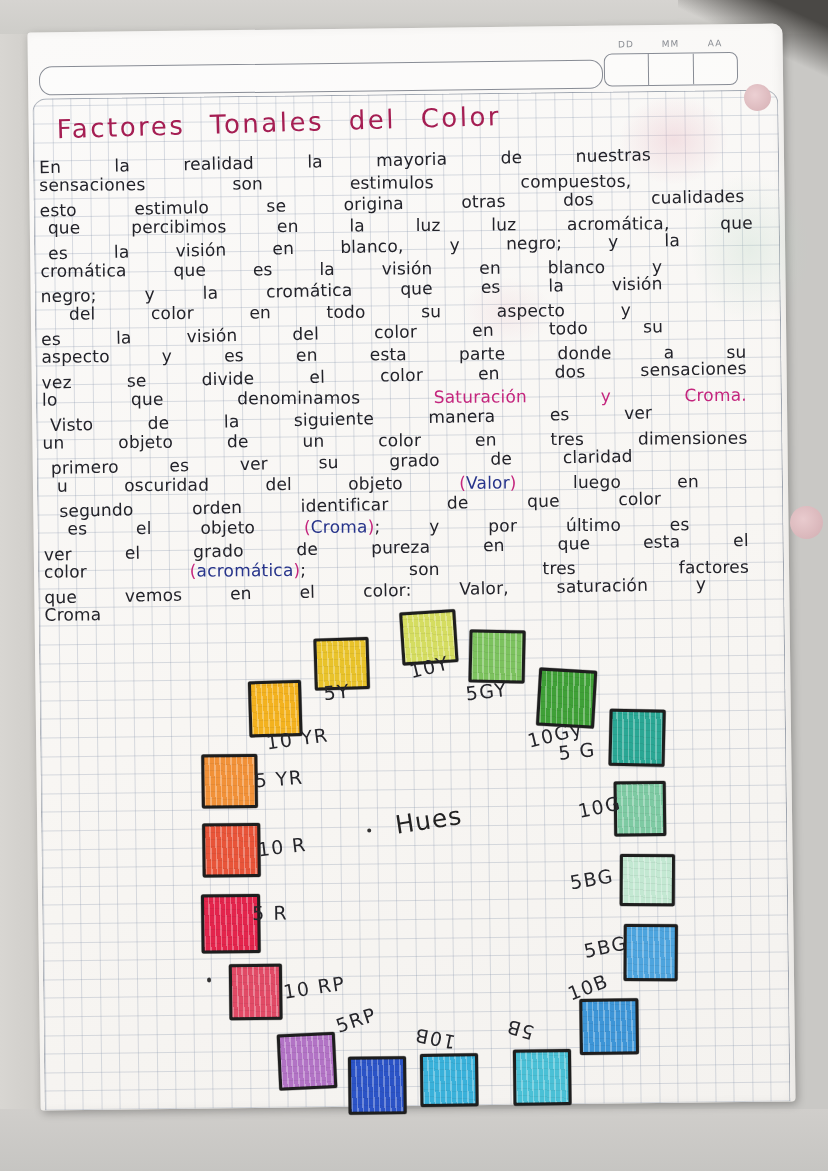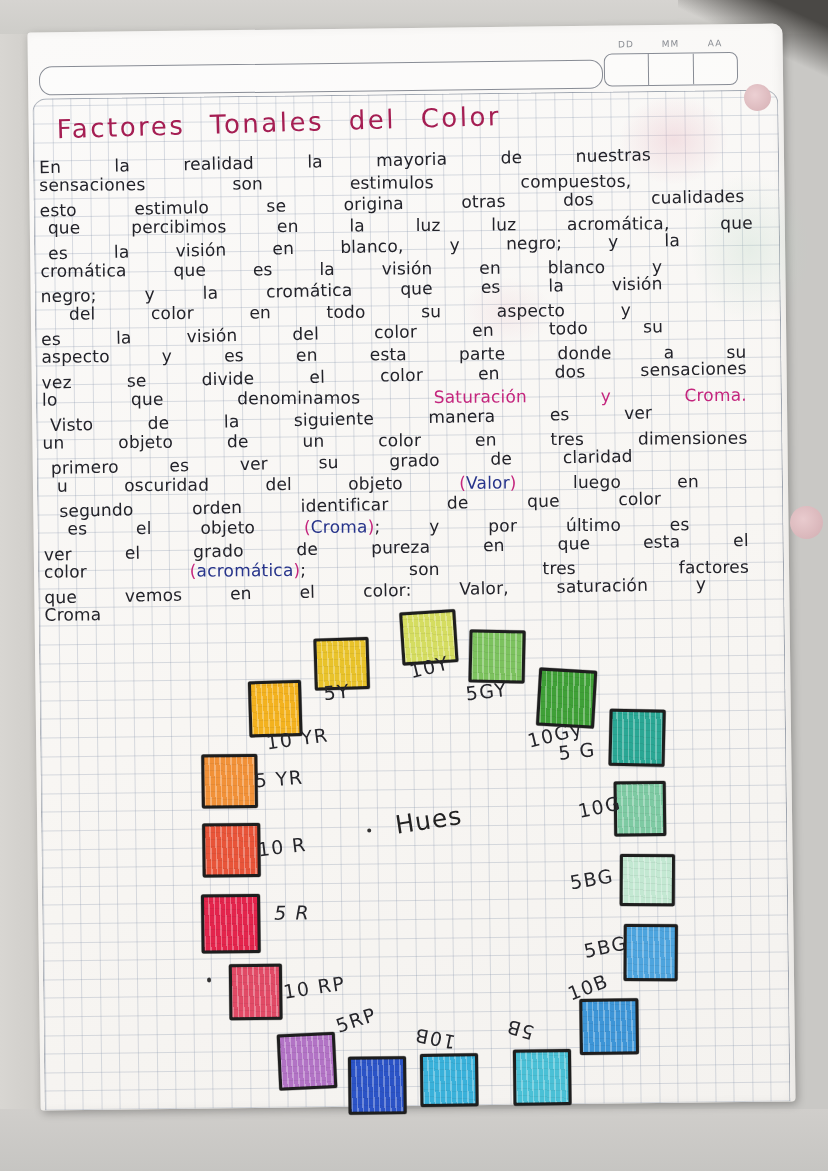"5 R" div.sq-label { font-style: italic -> none; left: 236px -> 214px }
